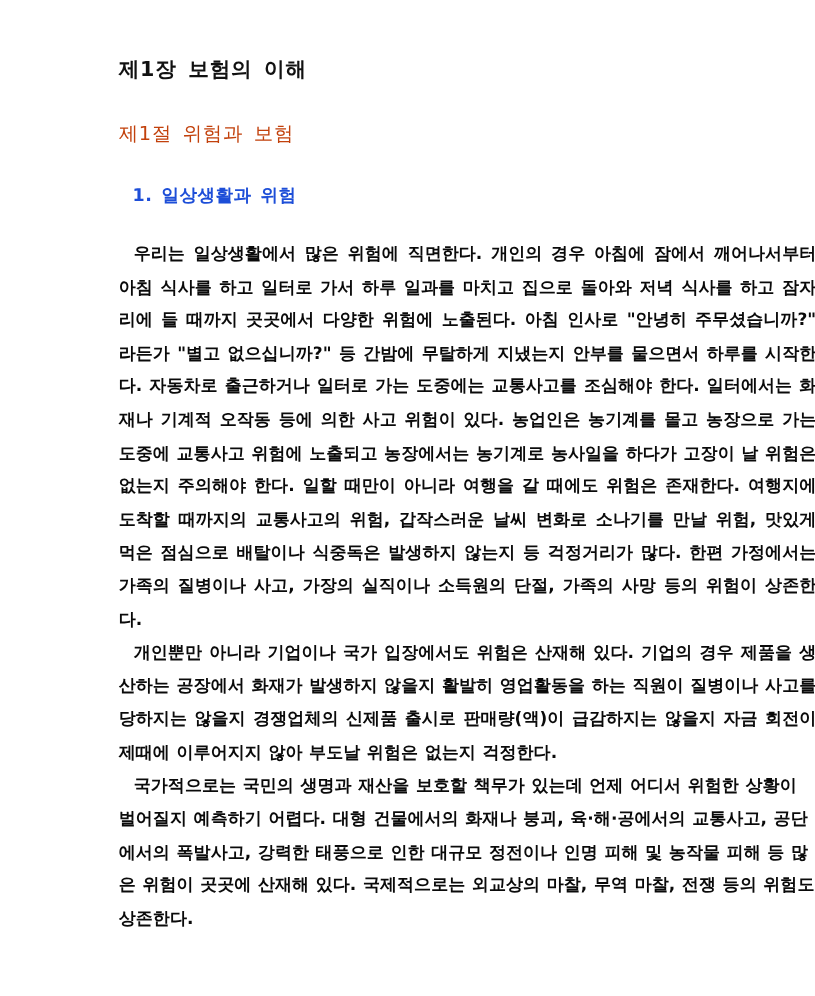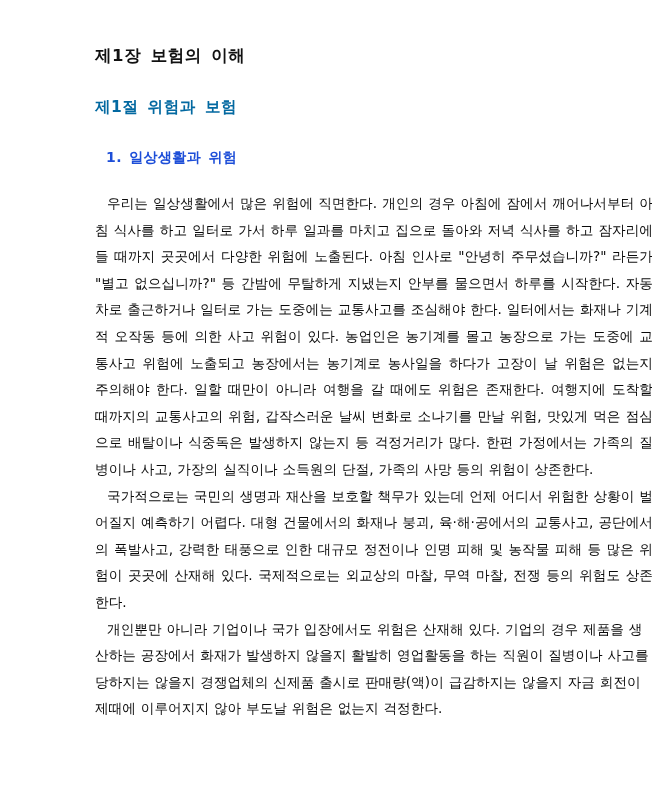"제1절 위험과 보험" .h-section { color: #0369a1 -> #c2410c; font-weight: bold -> normal }
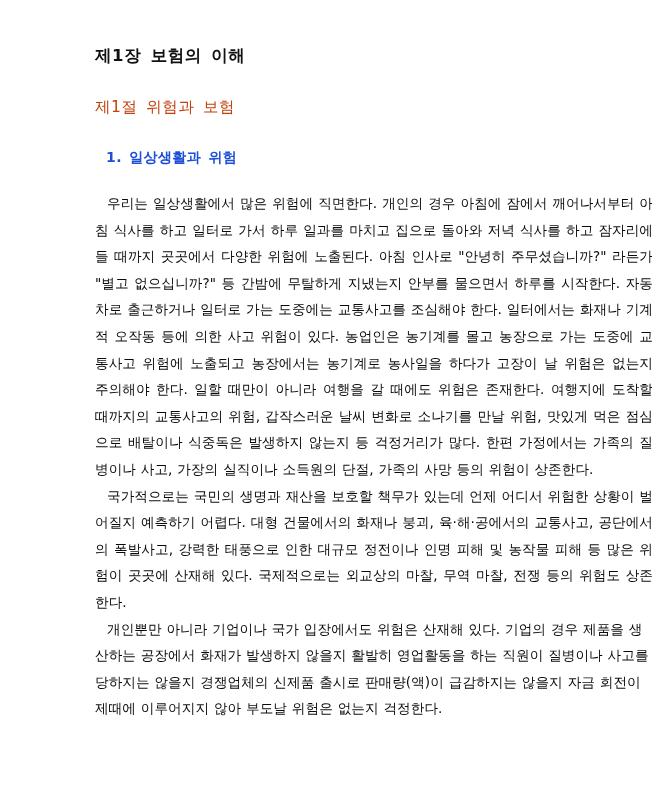"우리는 일상생활에서 많은 위험에 직면한다." .body-block { font-weight: none -> bold }
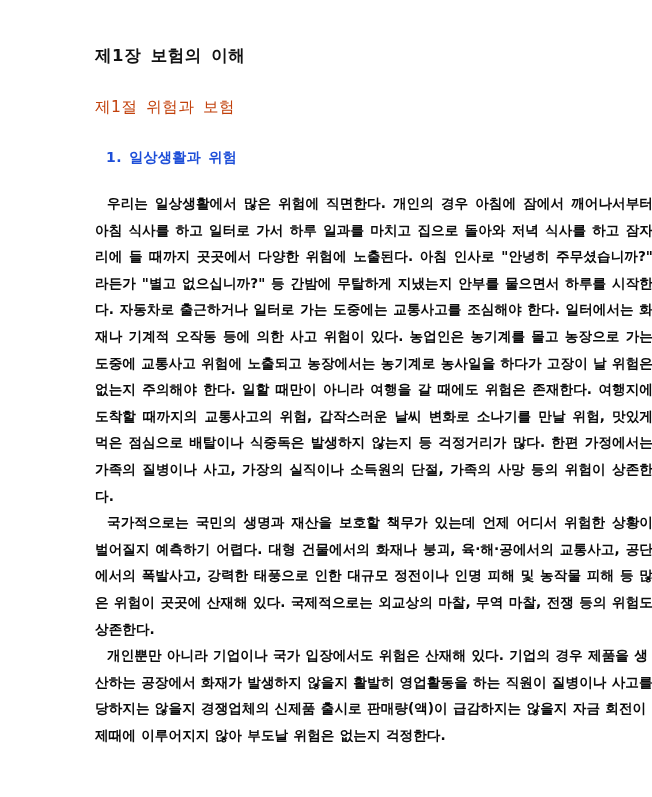"국가적으로는 국민의 생명과 재산을 보호할" p.para { order: before "개인뿐만 아니라 기업이나 국가 입장에서도" -> after "개인뿐만 아니라 기업이나 국가 입장에서도" }
